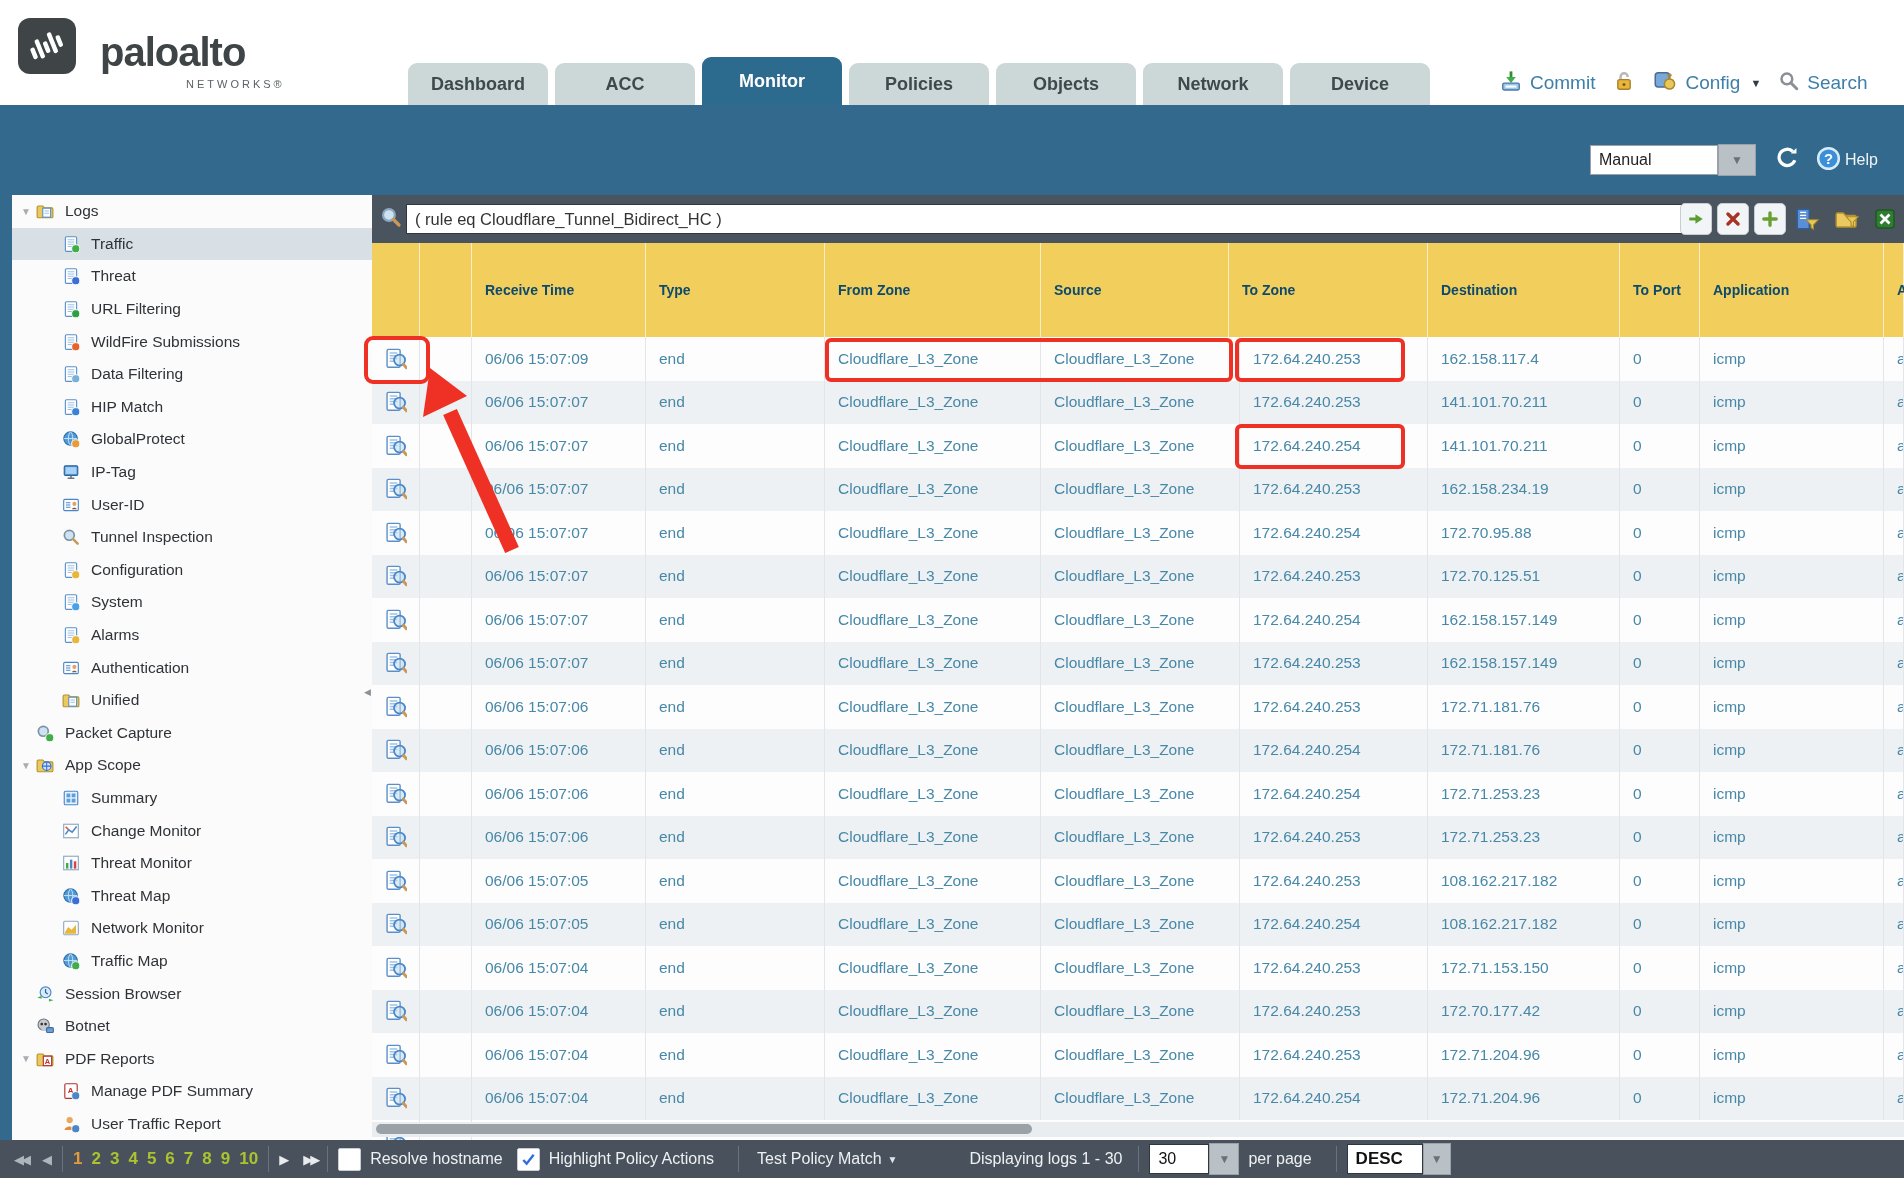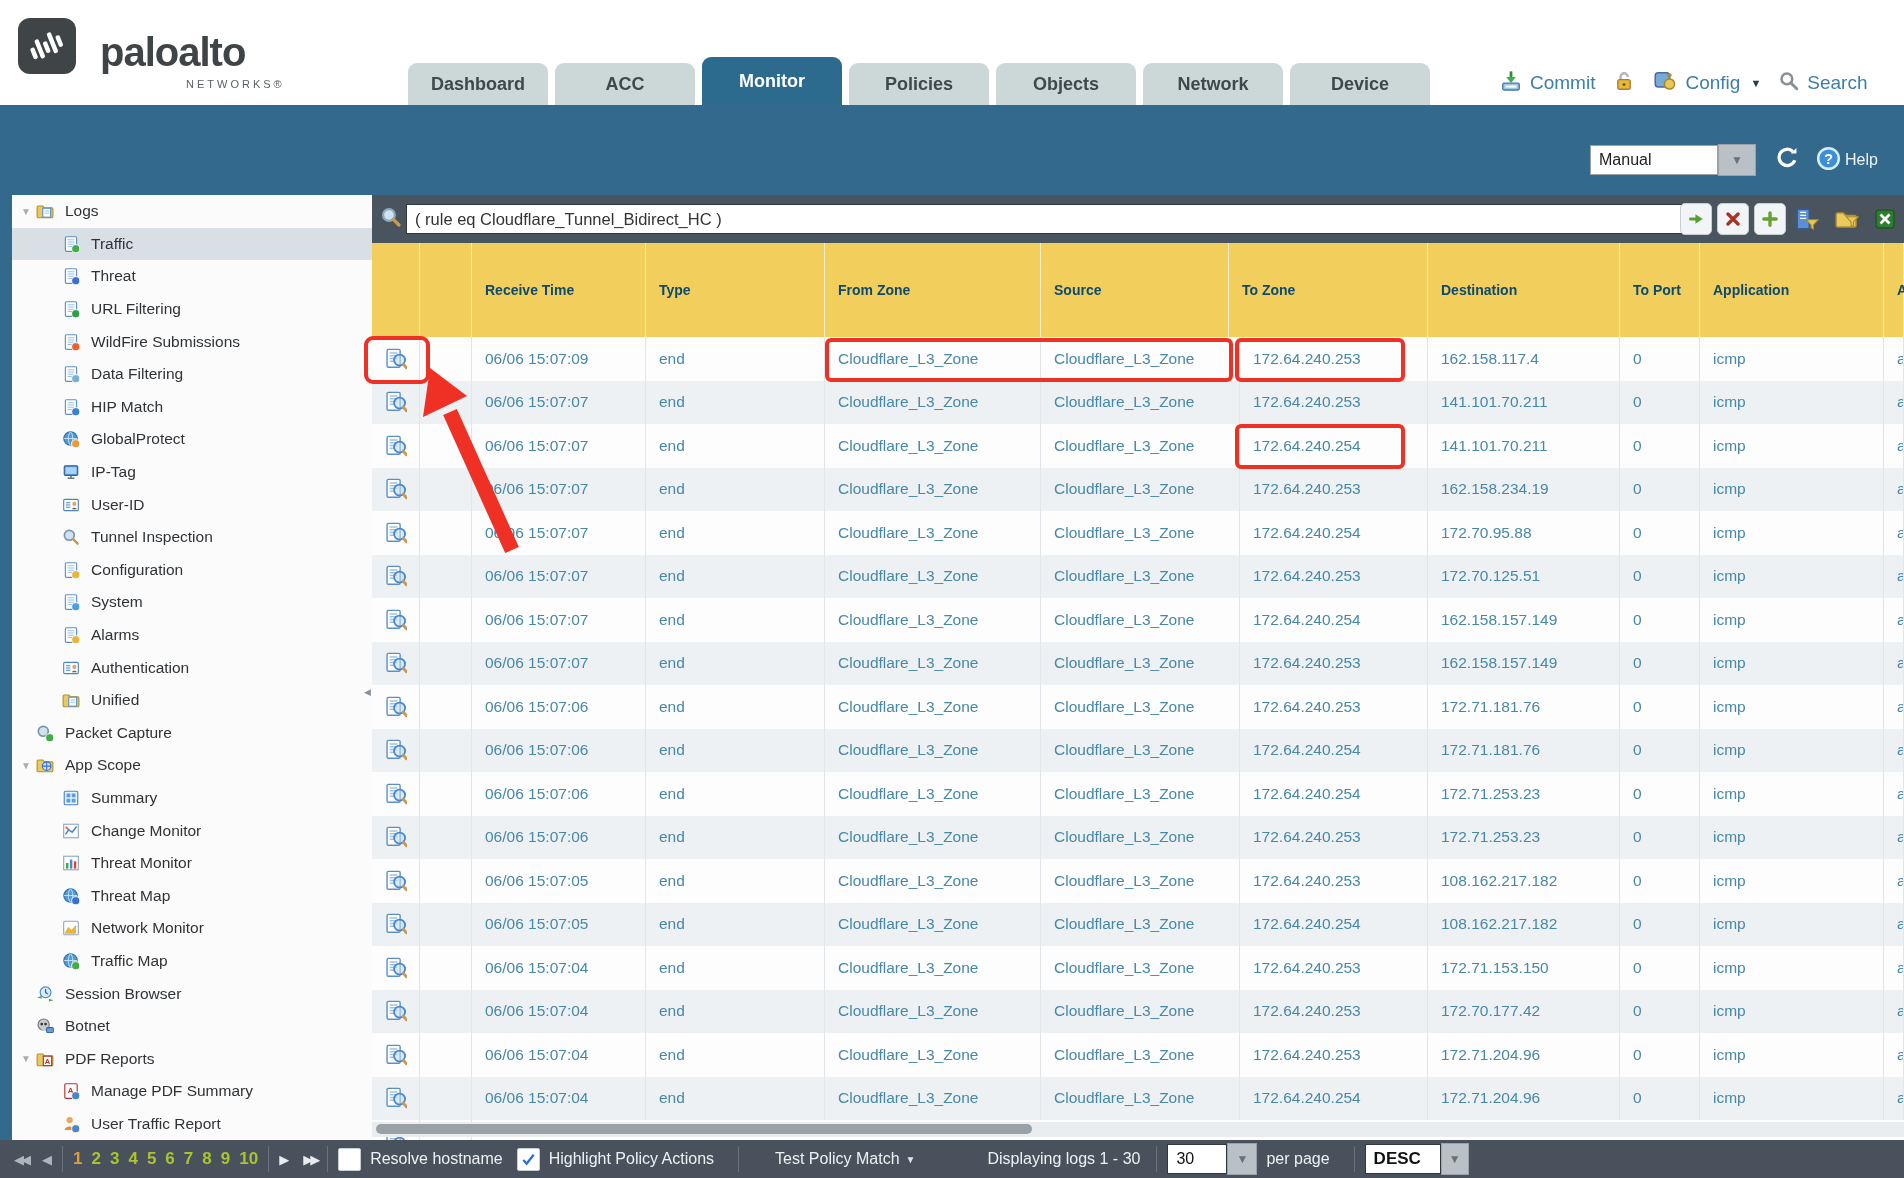"Test Policy Match" span { margin: 0 6px 0 26px -> 0 6px 0 8px }
